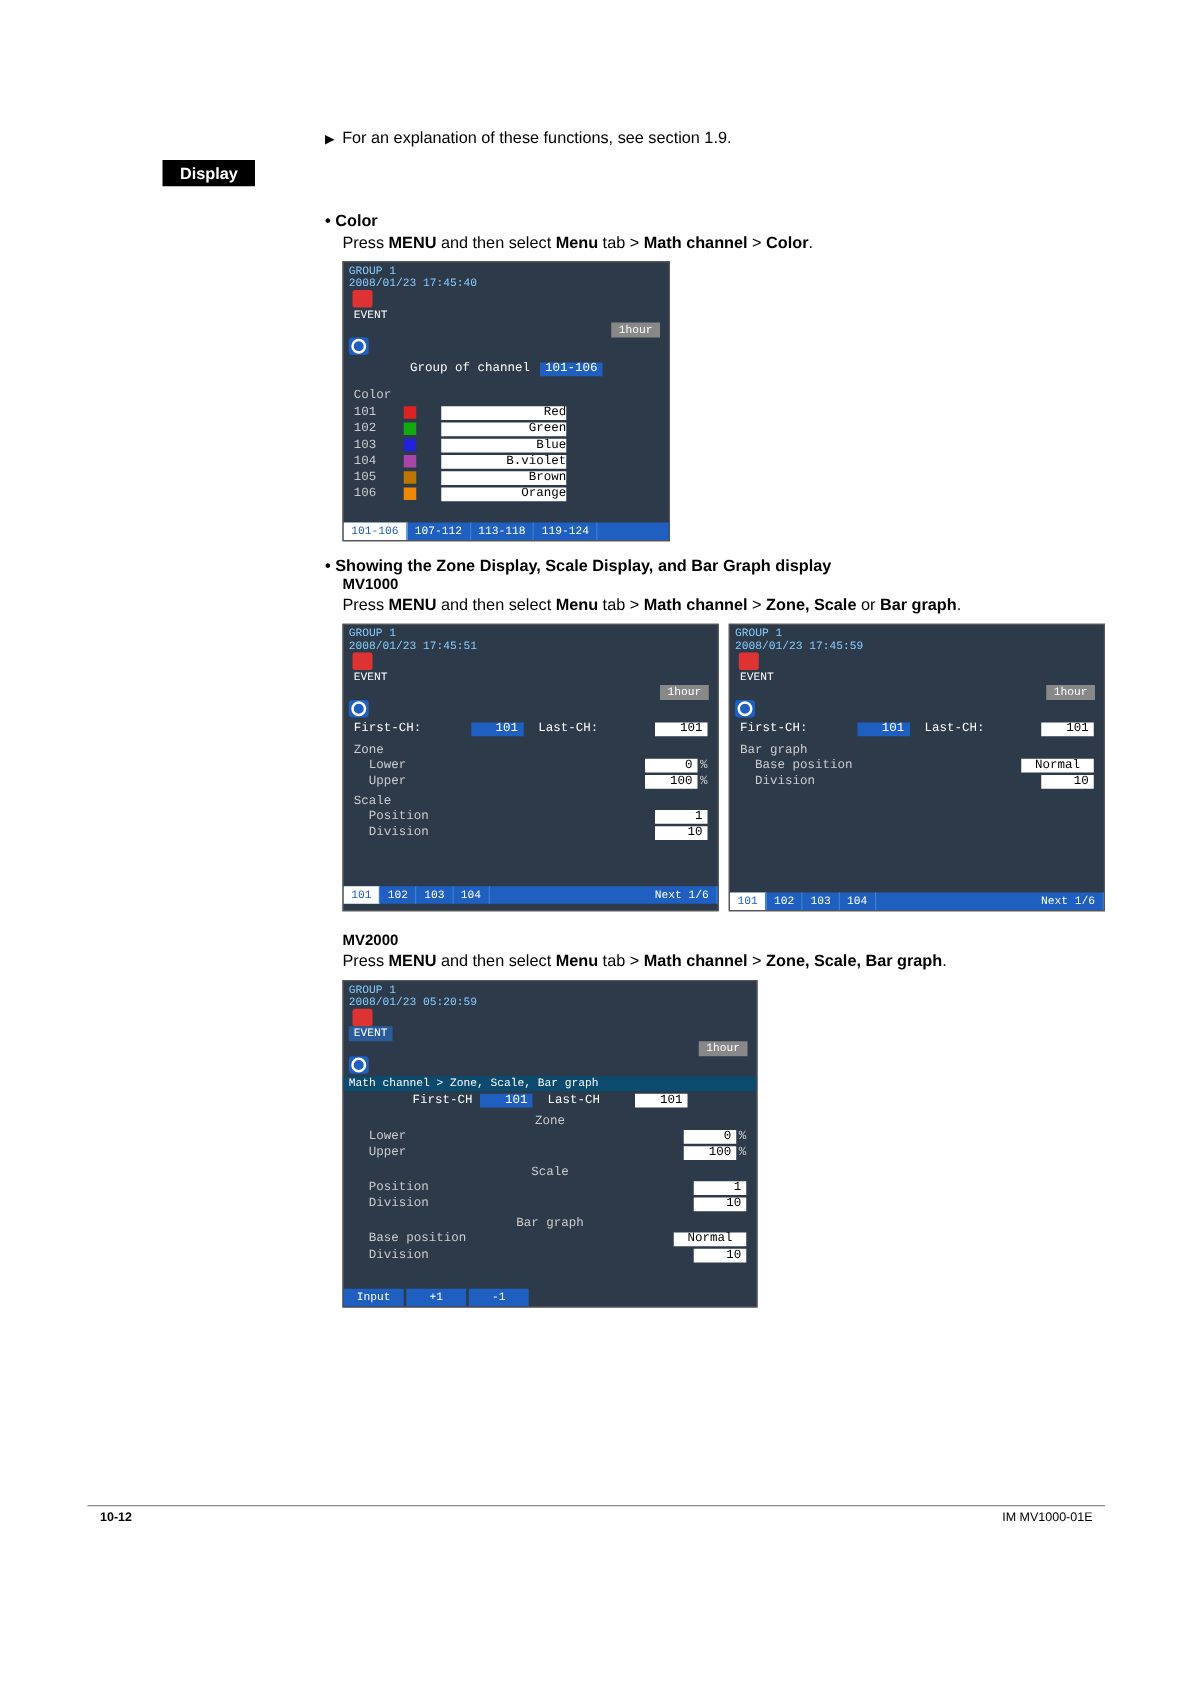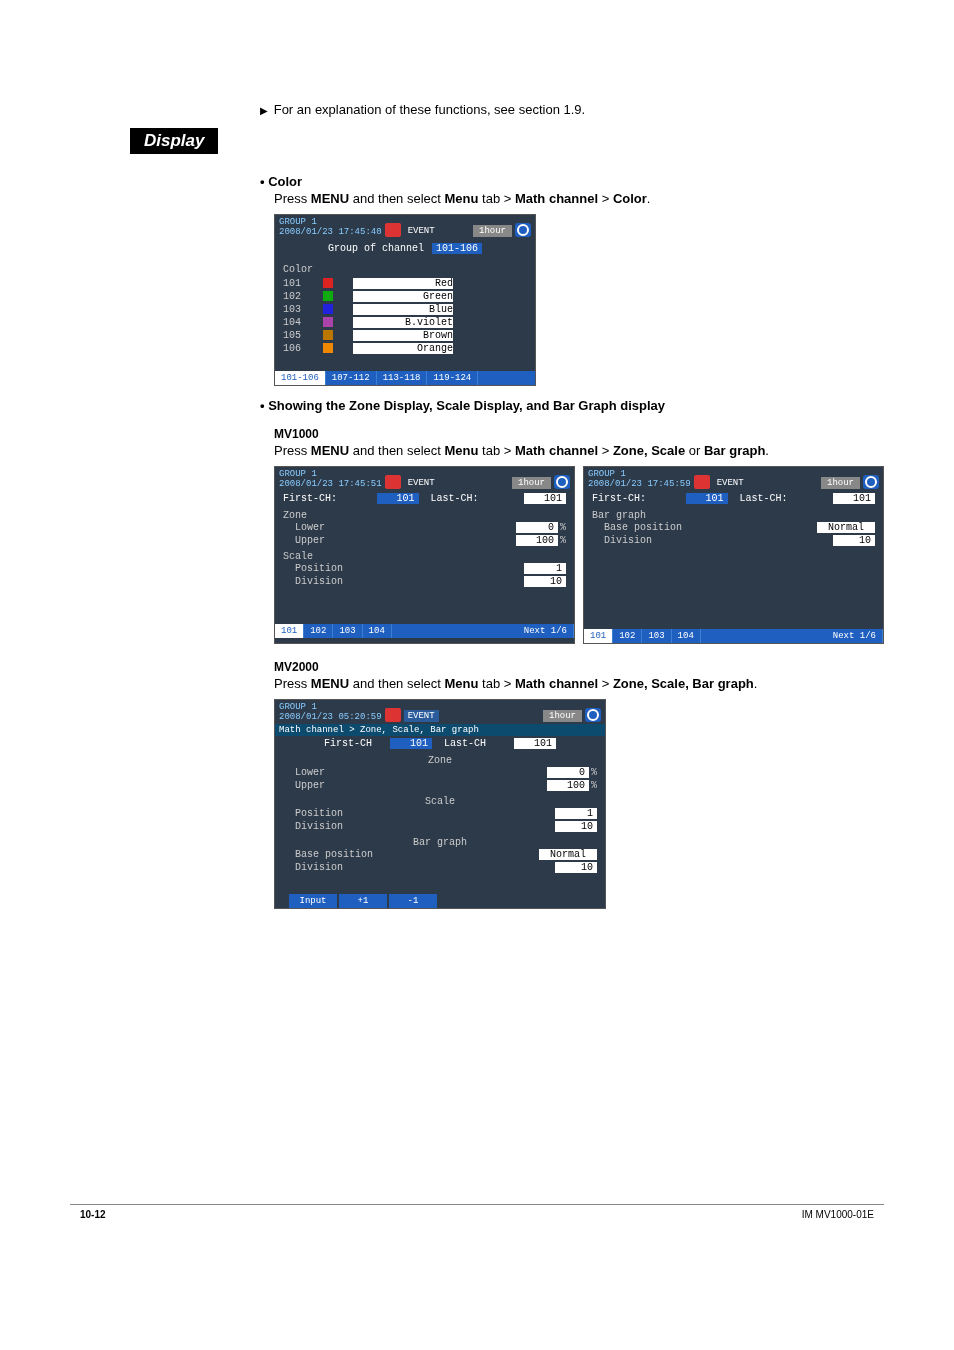"Display" .display-tag { font-size: 17px -> 13px; font-style: italic -> none }
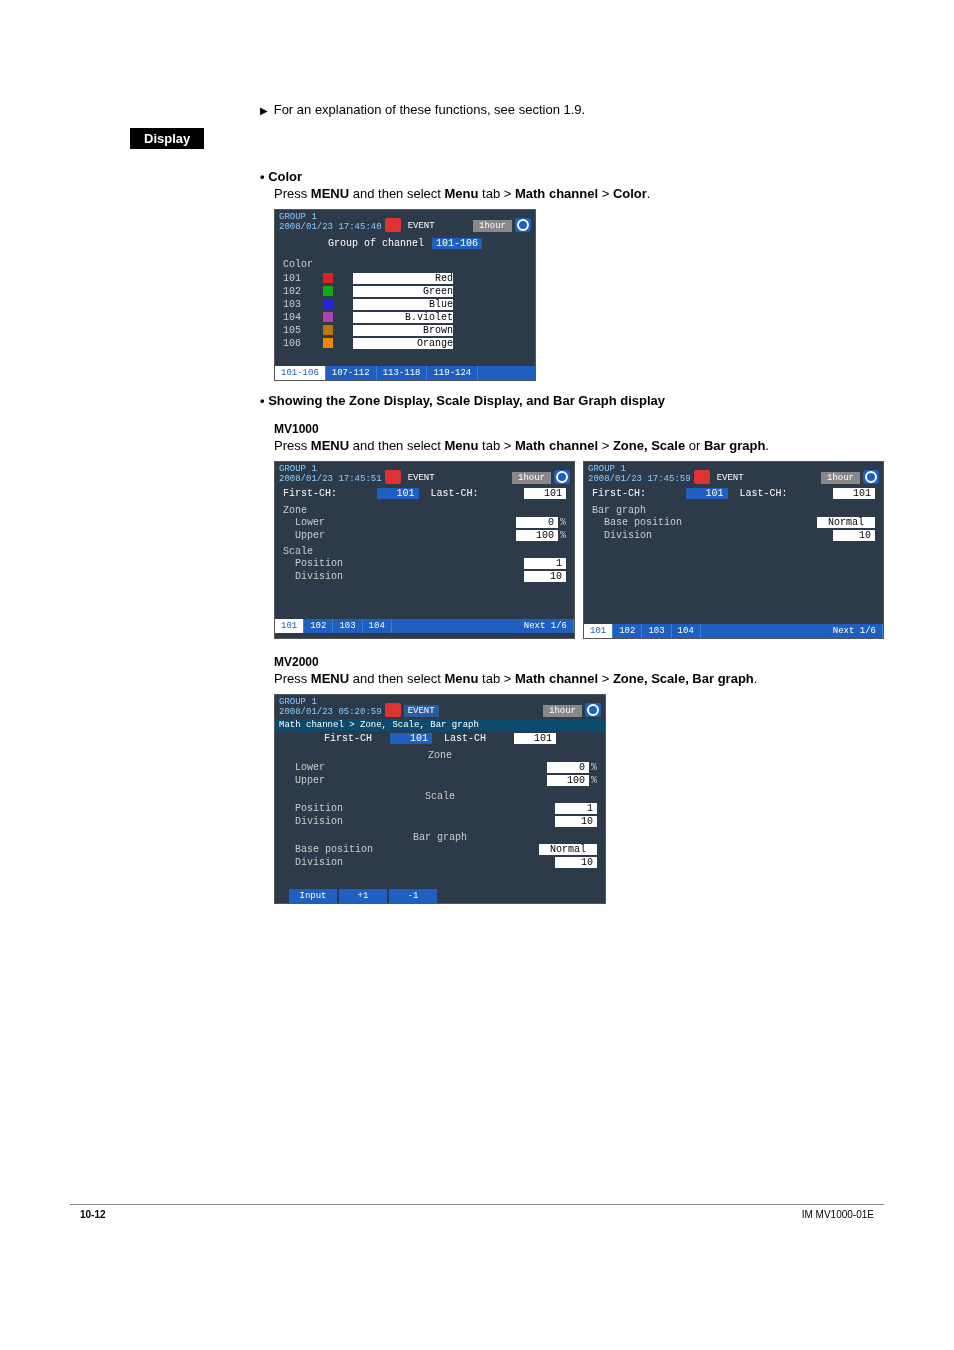"GROUP 1" .p-header { align-items: flex-end -> flex-start; flex-direction: none -> column }
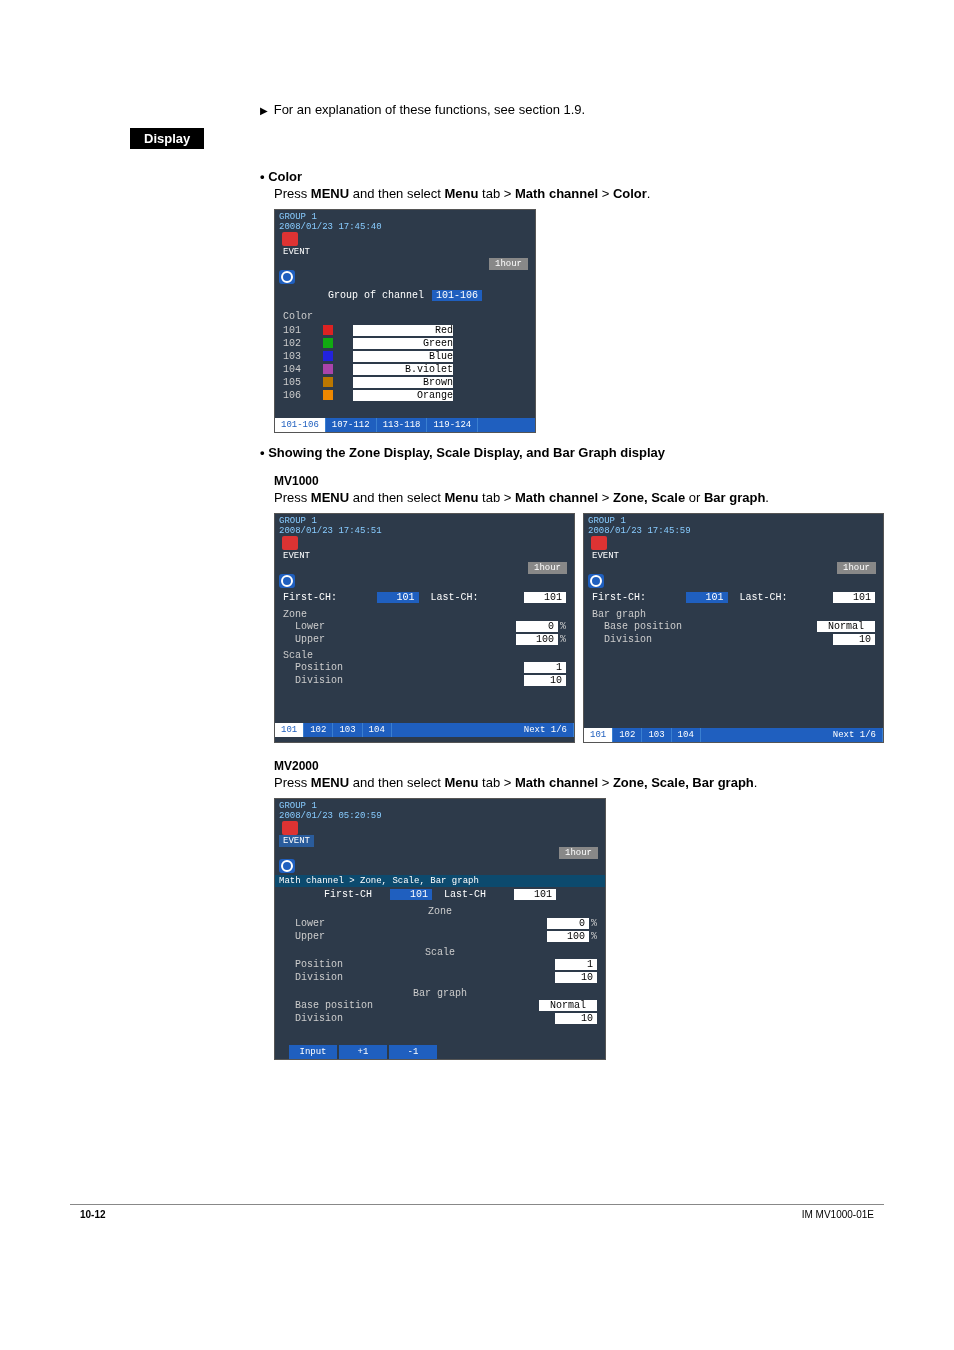"MV1000" .subhead { margin-top: 14px -> 0 }
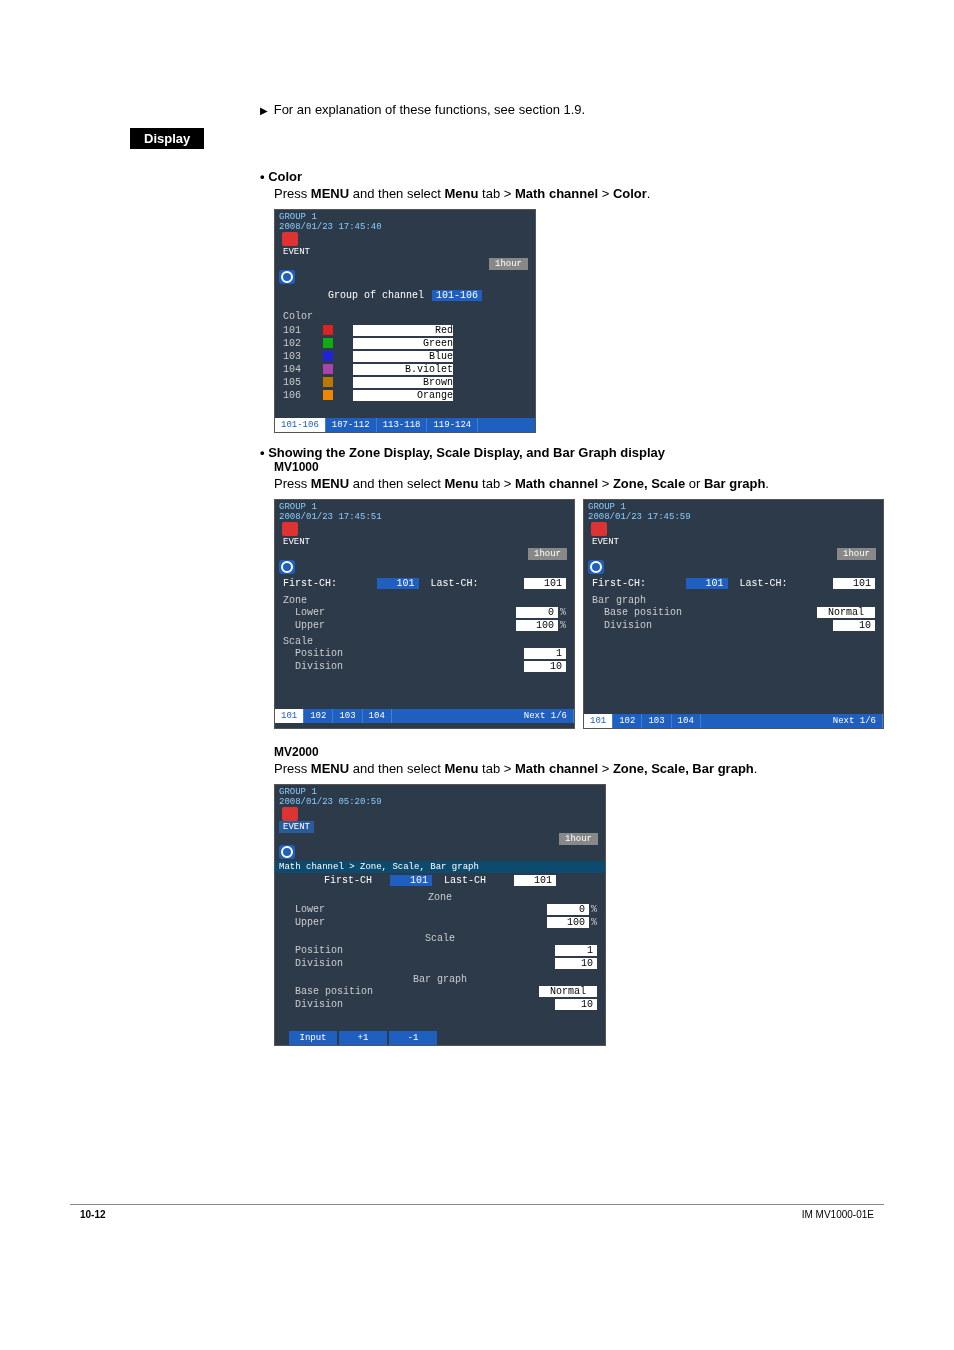"First-CH" span { width: 66px -> 54px }
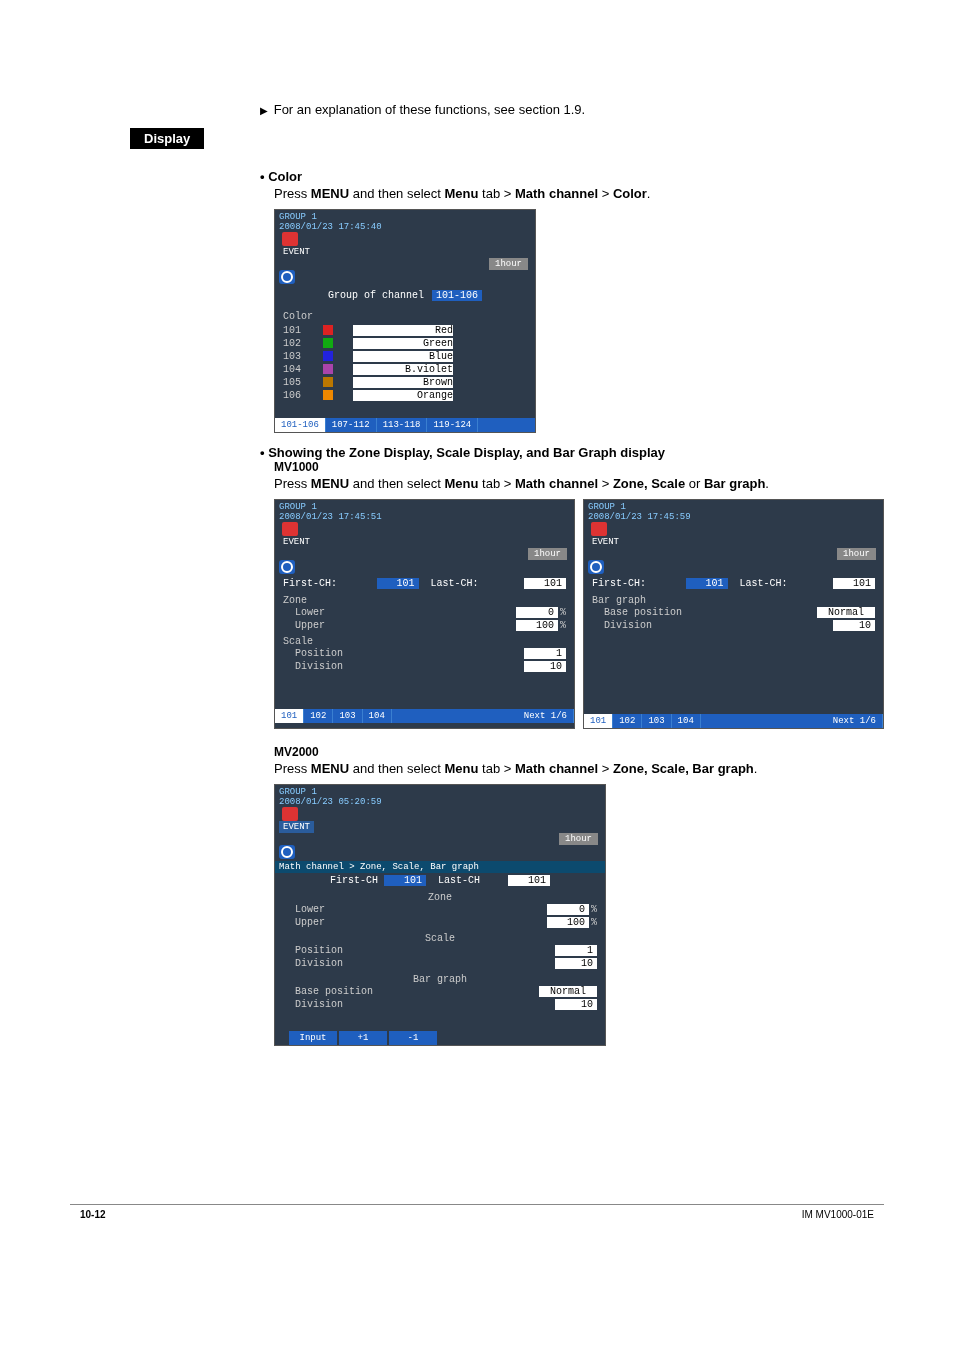"Input" div.tabs-bottom { padding-left: 14px -> none }
